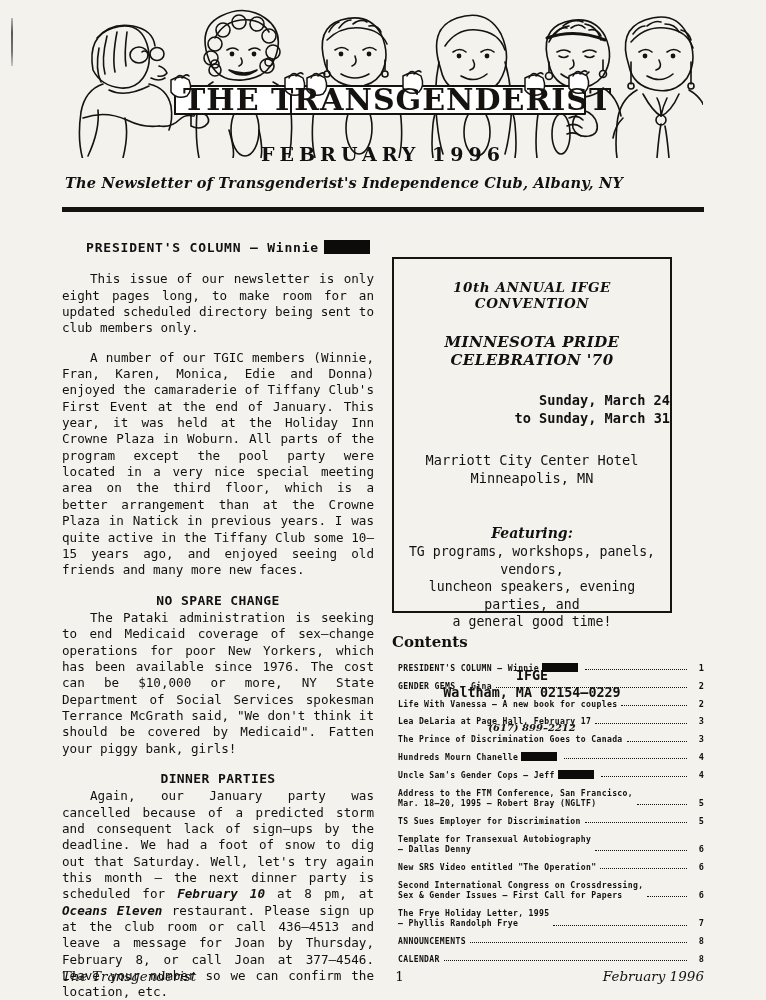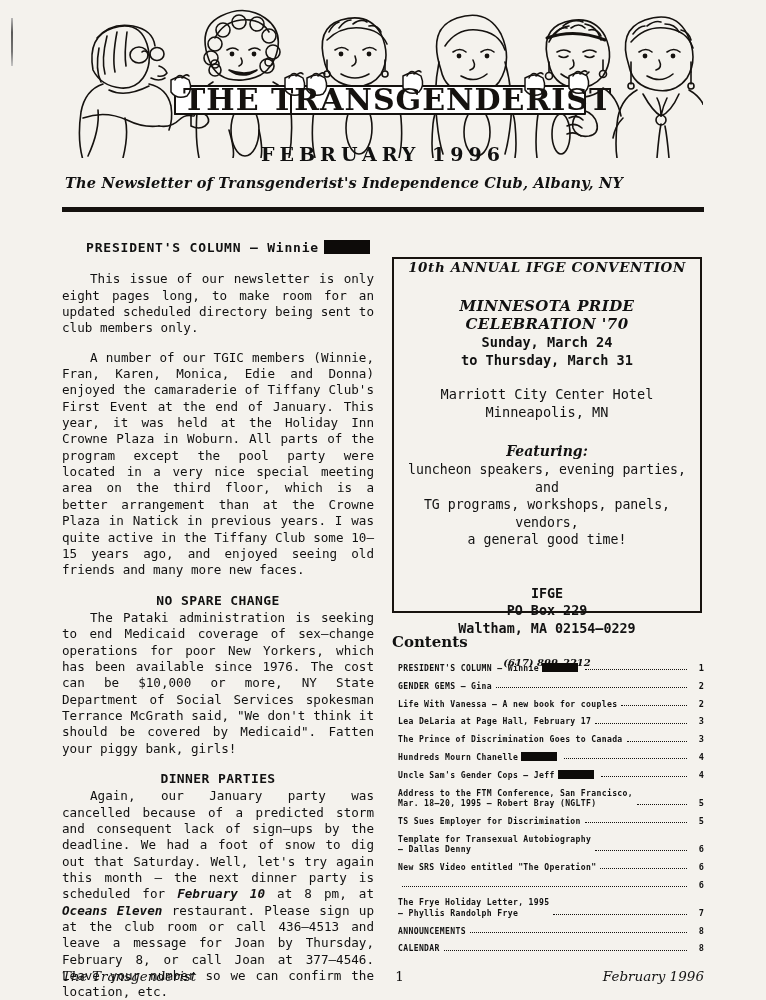"10th ANNUAL IFGE CONVENTION" .ifge-box { padding-top: none -> 20px; width: 310px -> 280px }
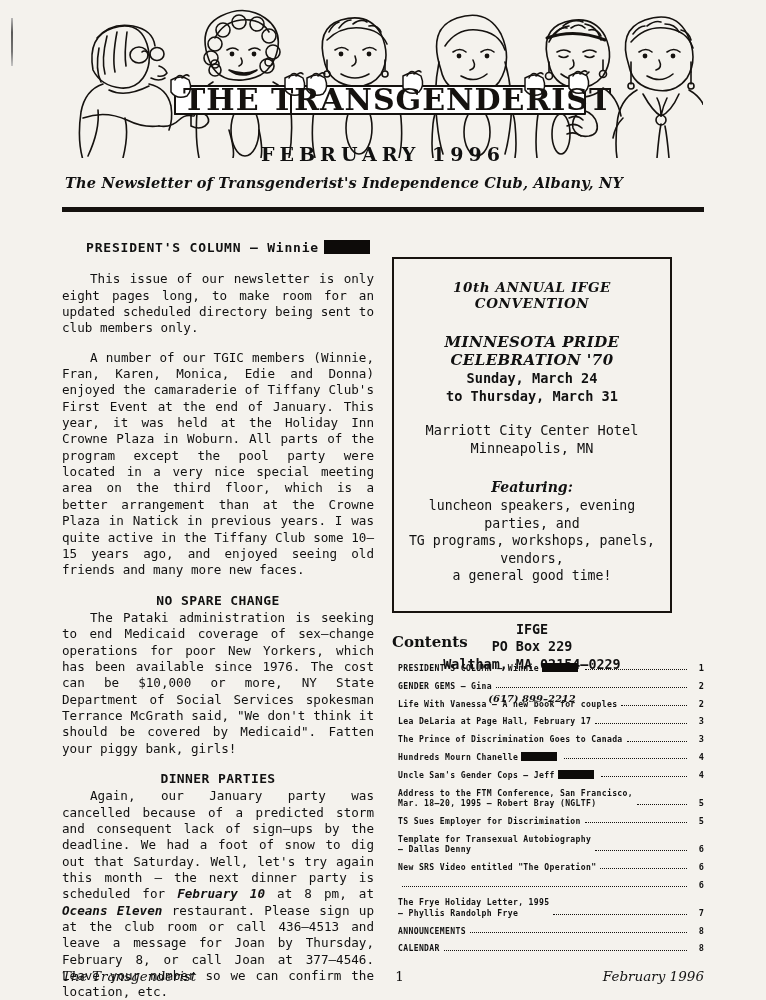"Sunday, March 24" .ifge-dates { margin-top: none -> 22px; text-align: none -> right }
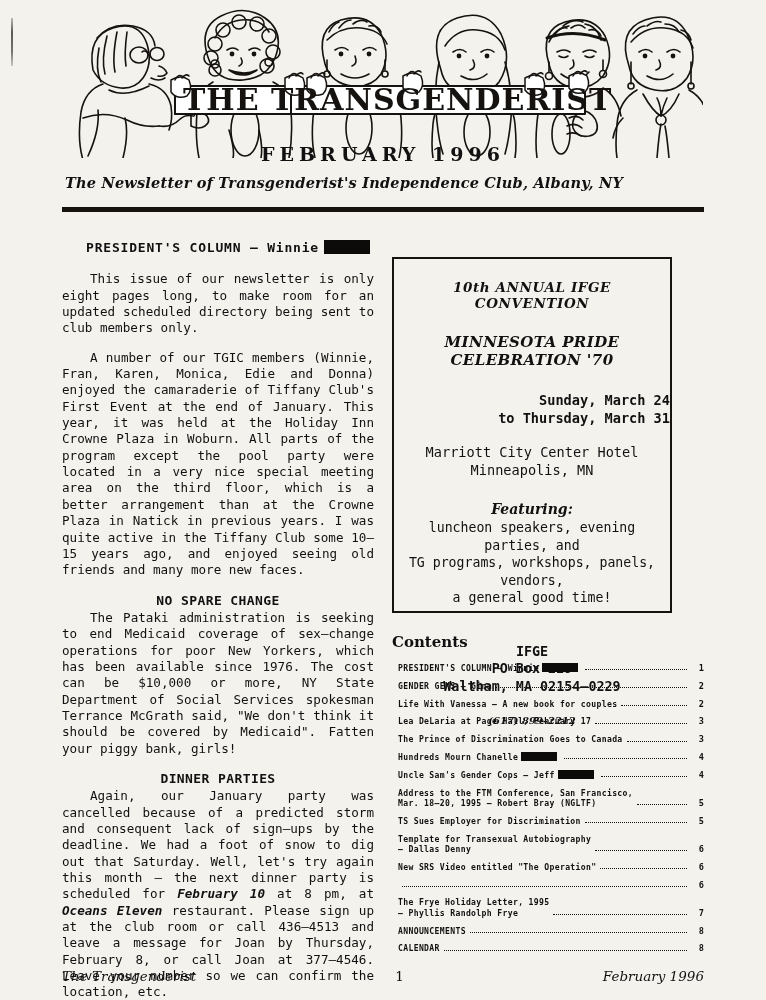"to Thursday, March 31" div { text: Thursday -> Sunday }
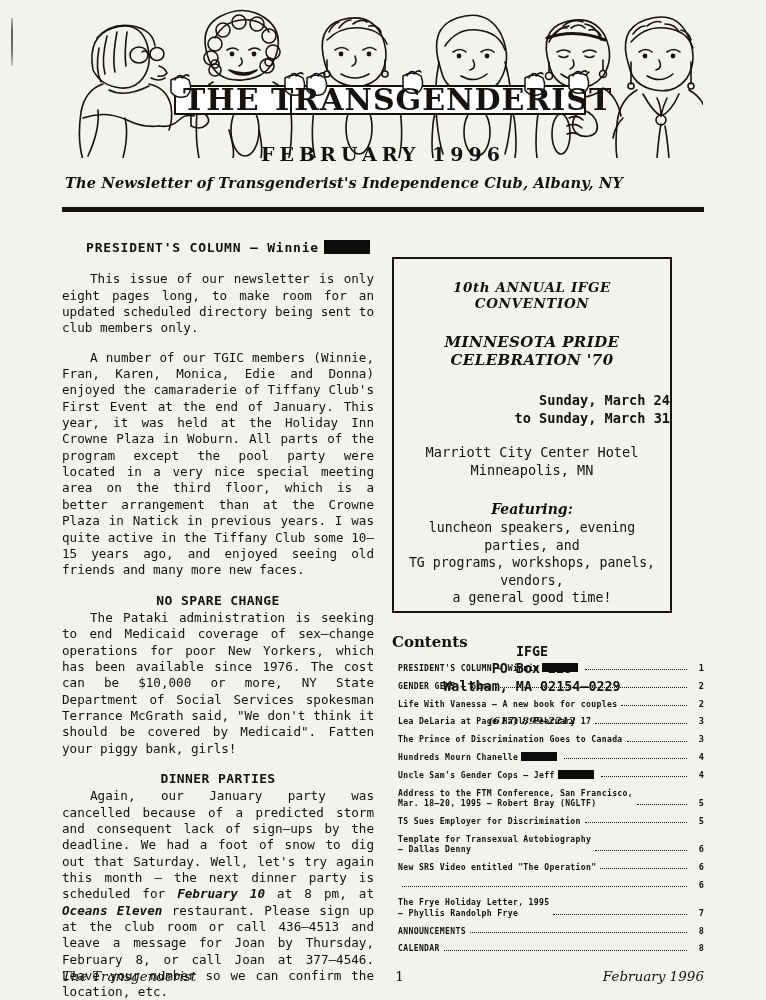"Marriott City Center Hotel" .ifge-venue { margin-top: 16px -> 24px }
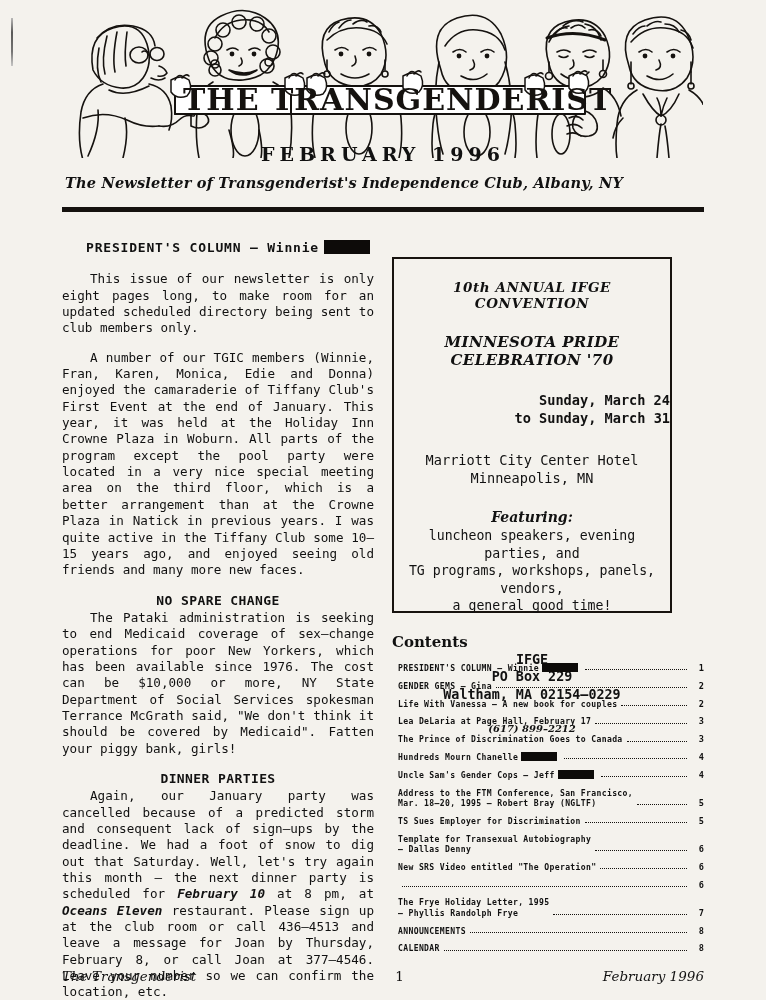"Featuring:" .ifge-featlabel { margin-top: 22px -> 38px }
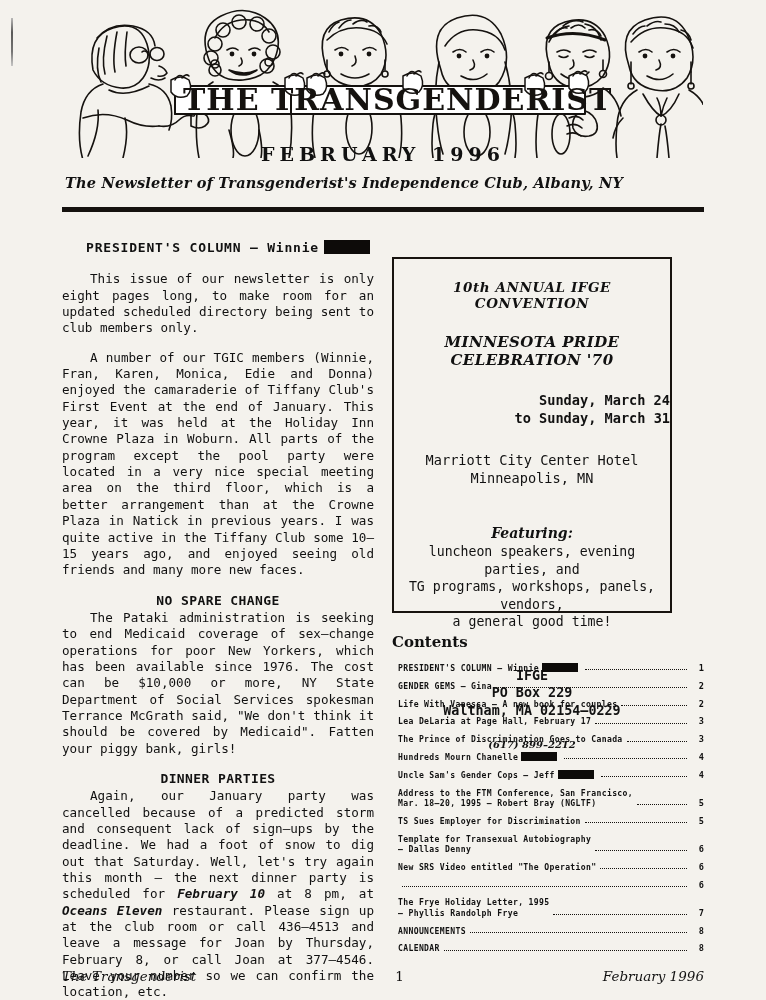"luncheon speakers, evening parties, and" div { order: before "TG programs, workshops, panels, vendors," -> after "TG programs, workshops, panels, vendors," }
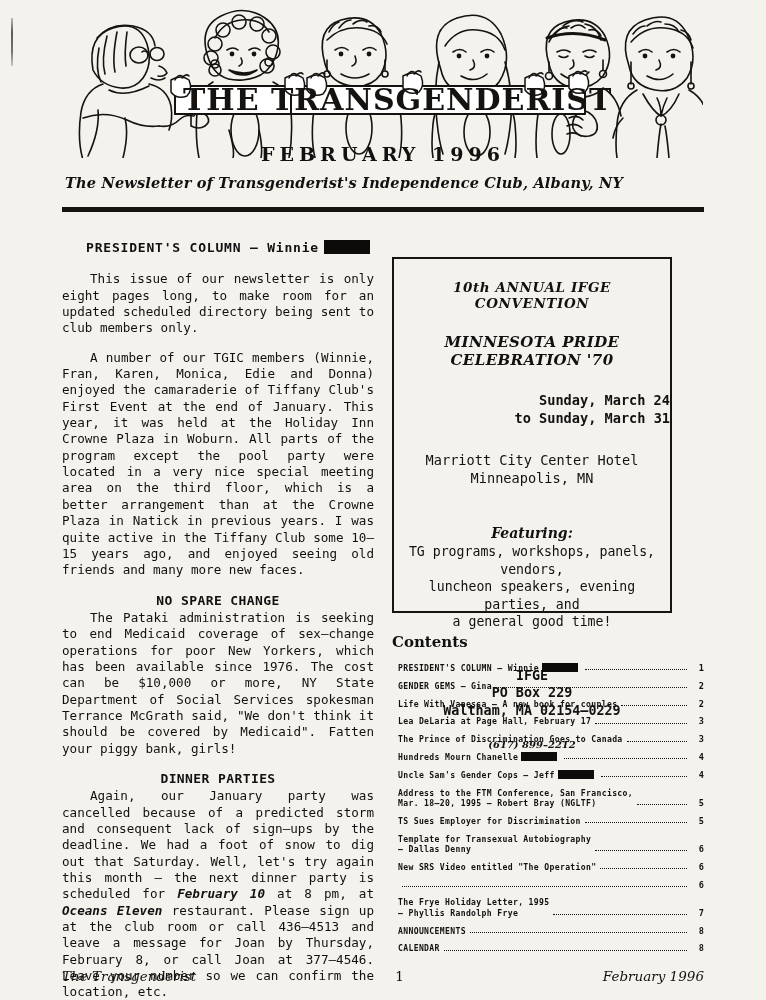"PO Box 229" div { html: <div>PO Box 229</div> -> none }
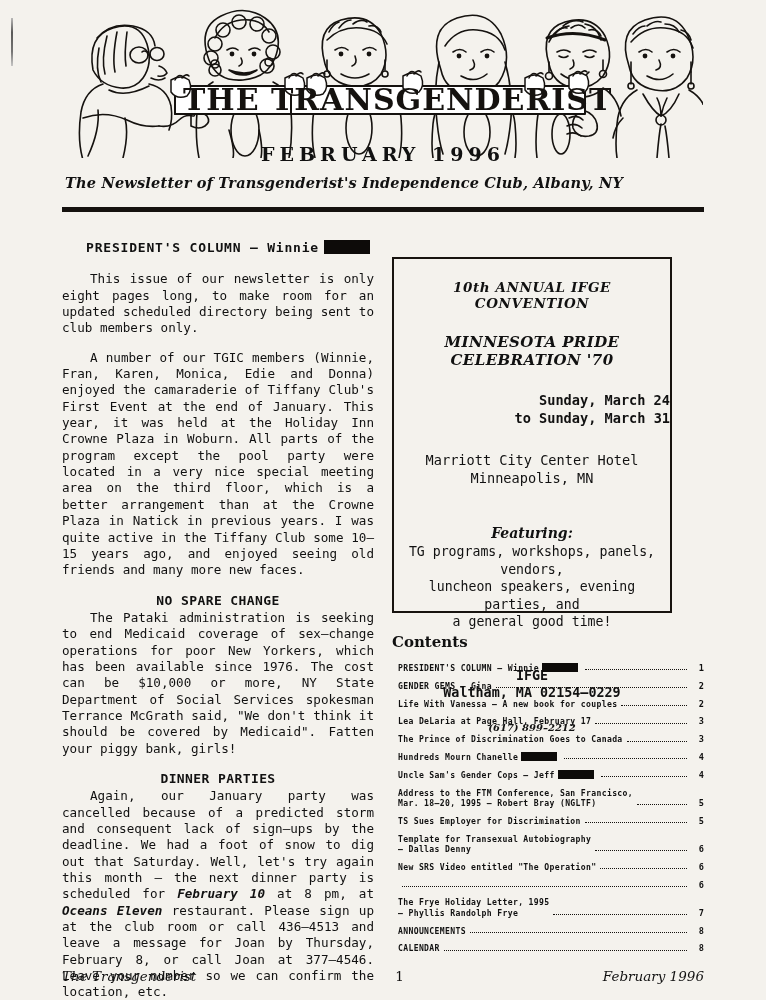"Second International Congress on" span.toc-label { html: none -> <span>Second International Congress on Crossdressing, Sex &amp; Gender Issues – First Call for Papers</span> }
